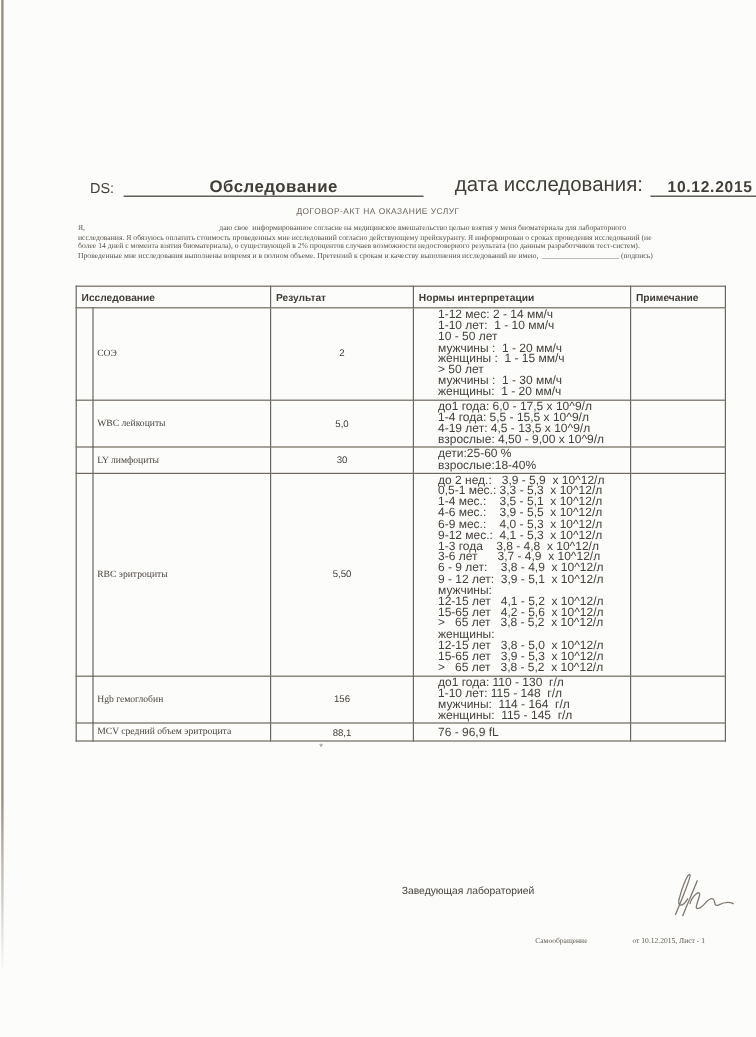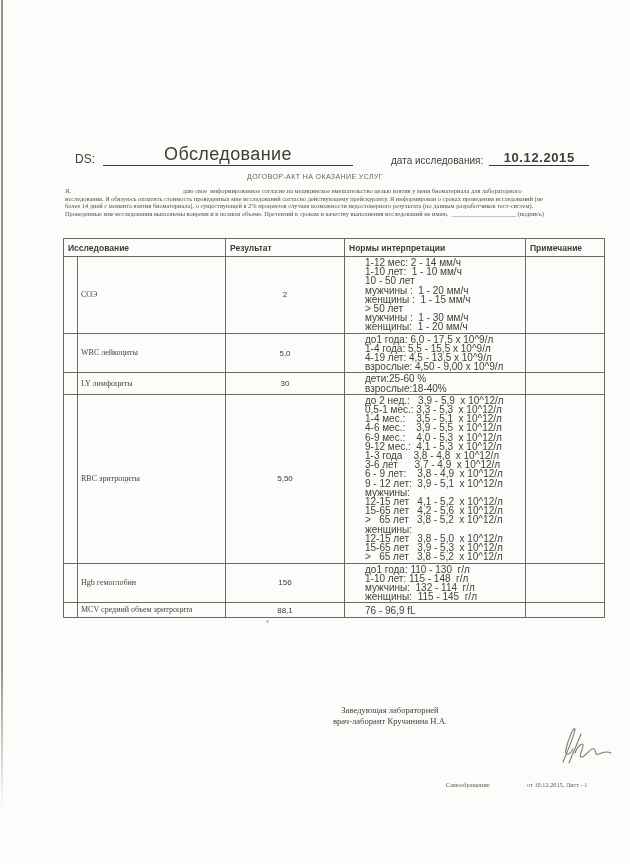"Обследование" .exam-title { font-size: 18px -> 14px; font-weight: normal -> bold }
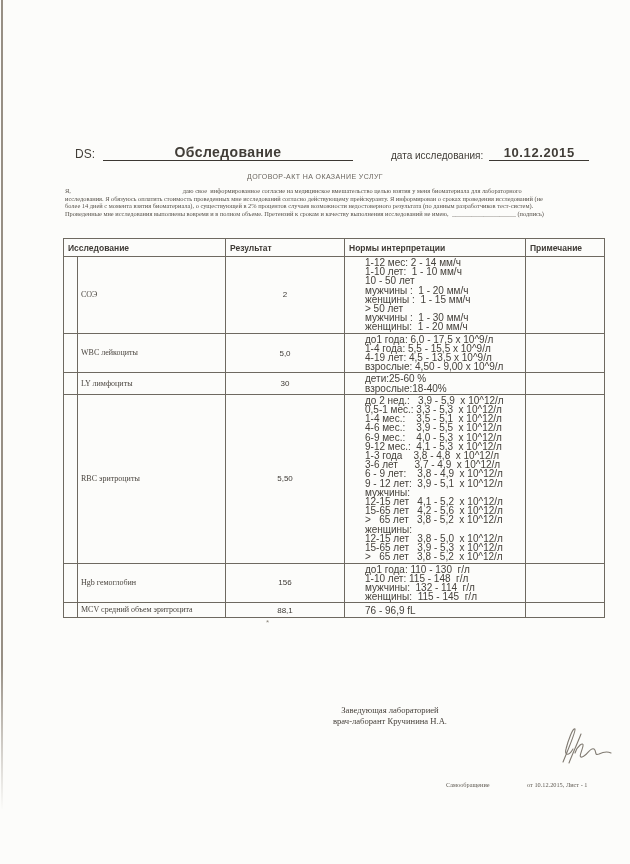"дата исследования:" .date-label { font-size: 10px -> 17px; margin-left: 38px -> 26px }
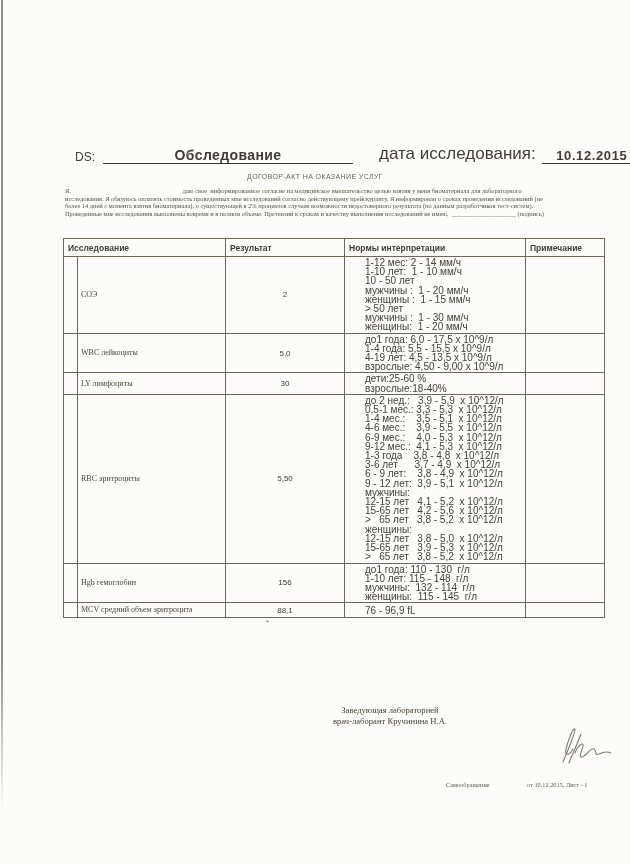"мужчины: 132 - 114 г/л" div.norm-line { text: 132 - 114 -> 114 - 164 }
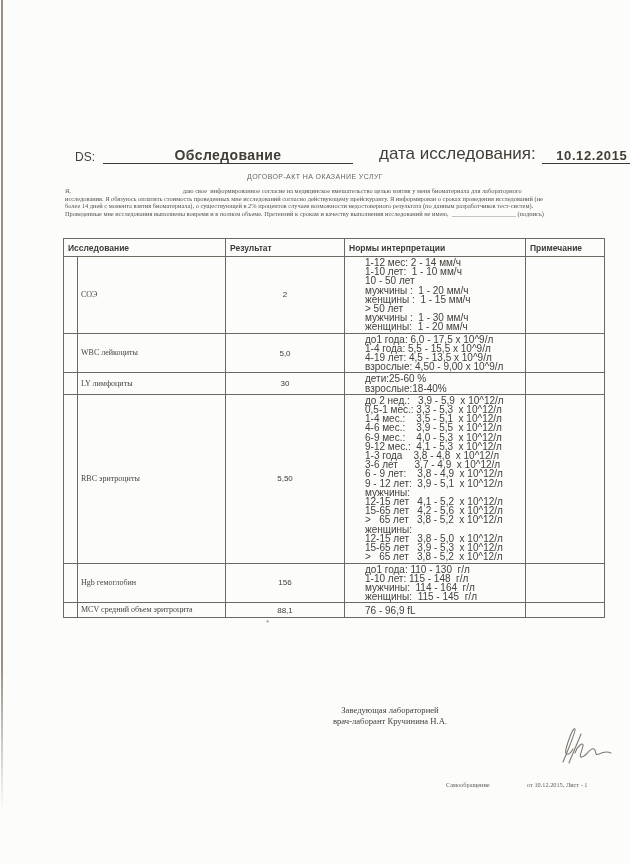"Заведующая лабораторией" .signatory { font-family: Liberation Serif, serif -> Liberation Sans, sans-serif; top: 705px -> 737px }
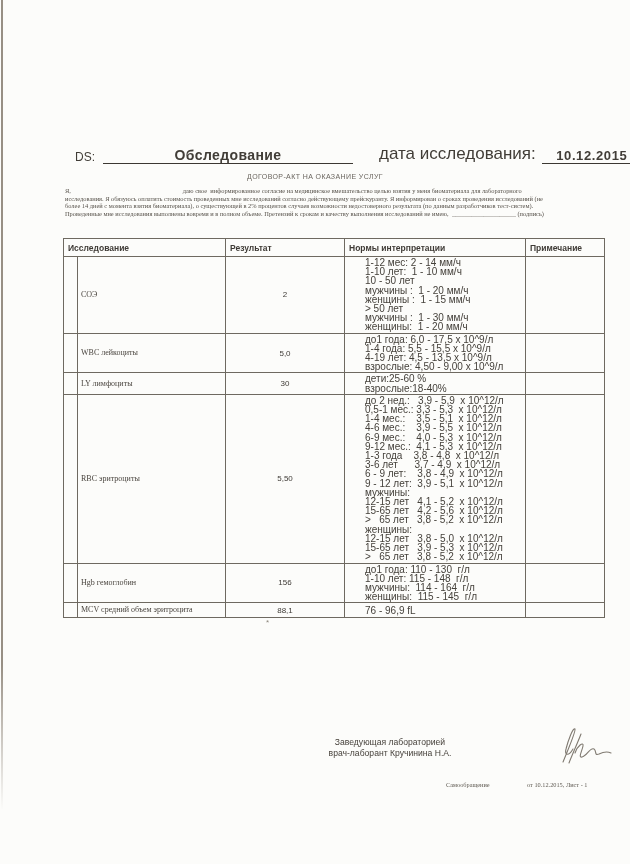"врач-лаборант Кручинина Н.А." div { html: <div>врач-лаборант Кручинина Н.А.</div> -> none }
